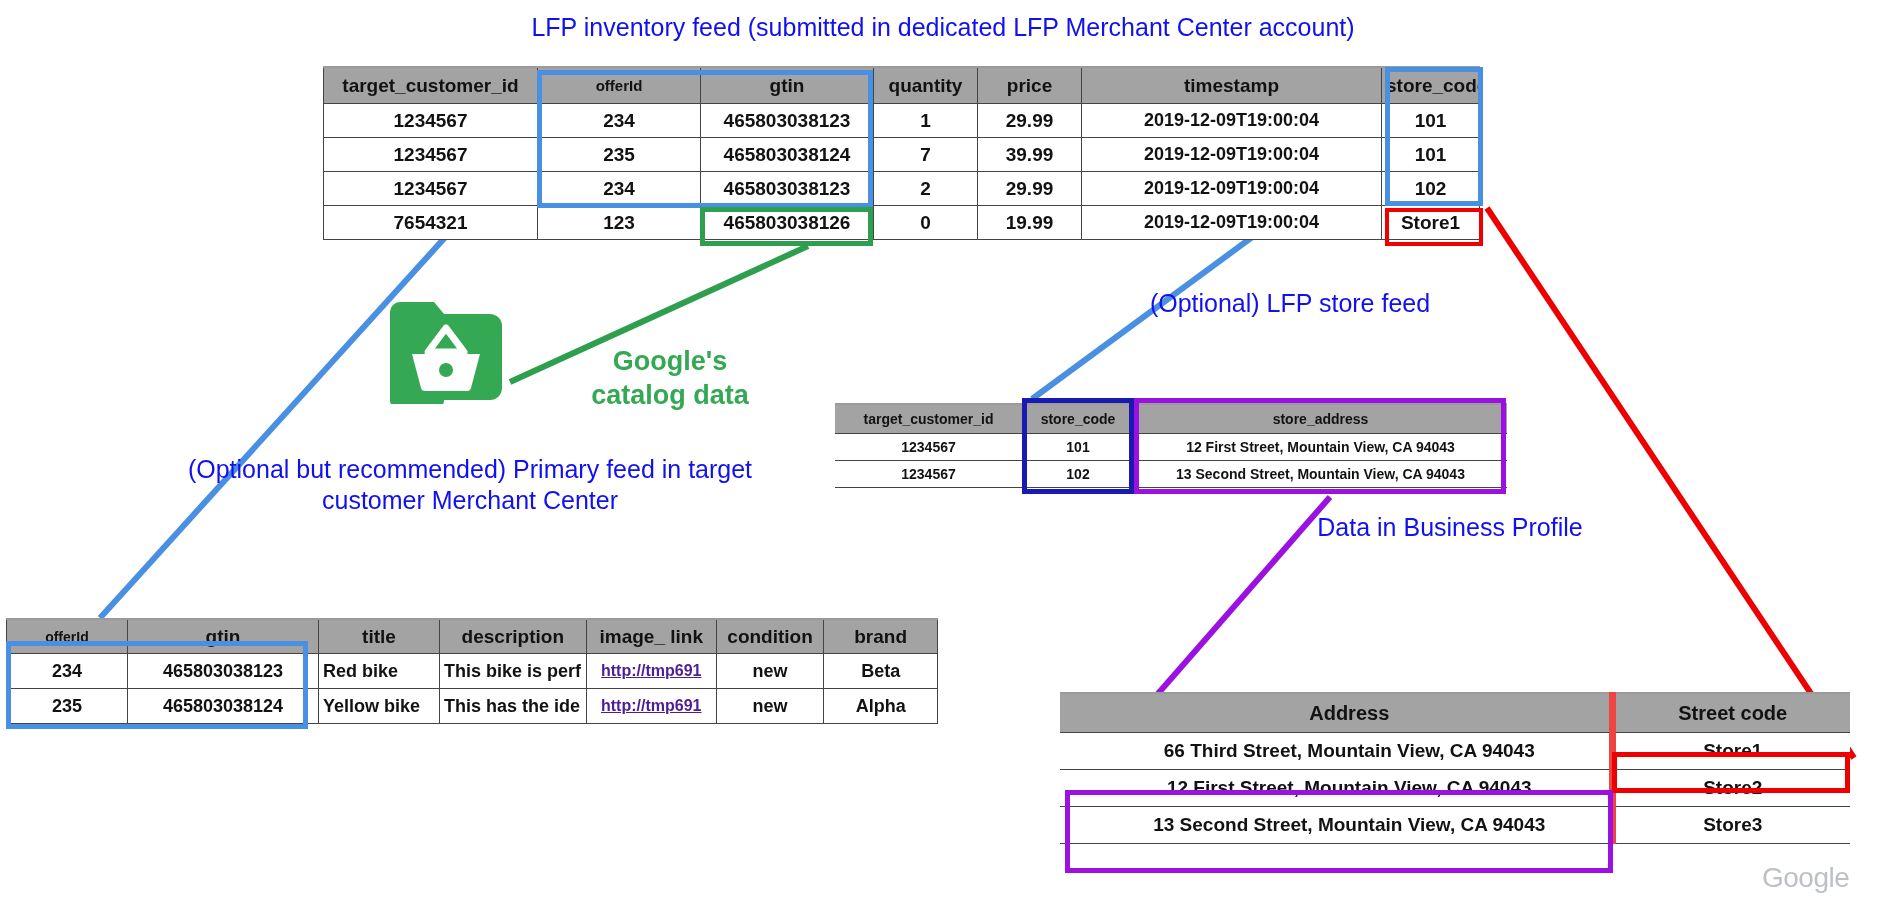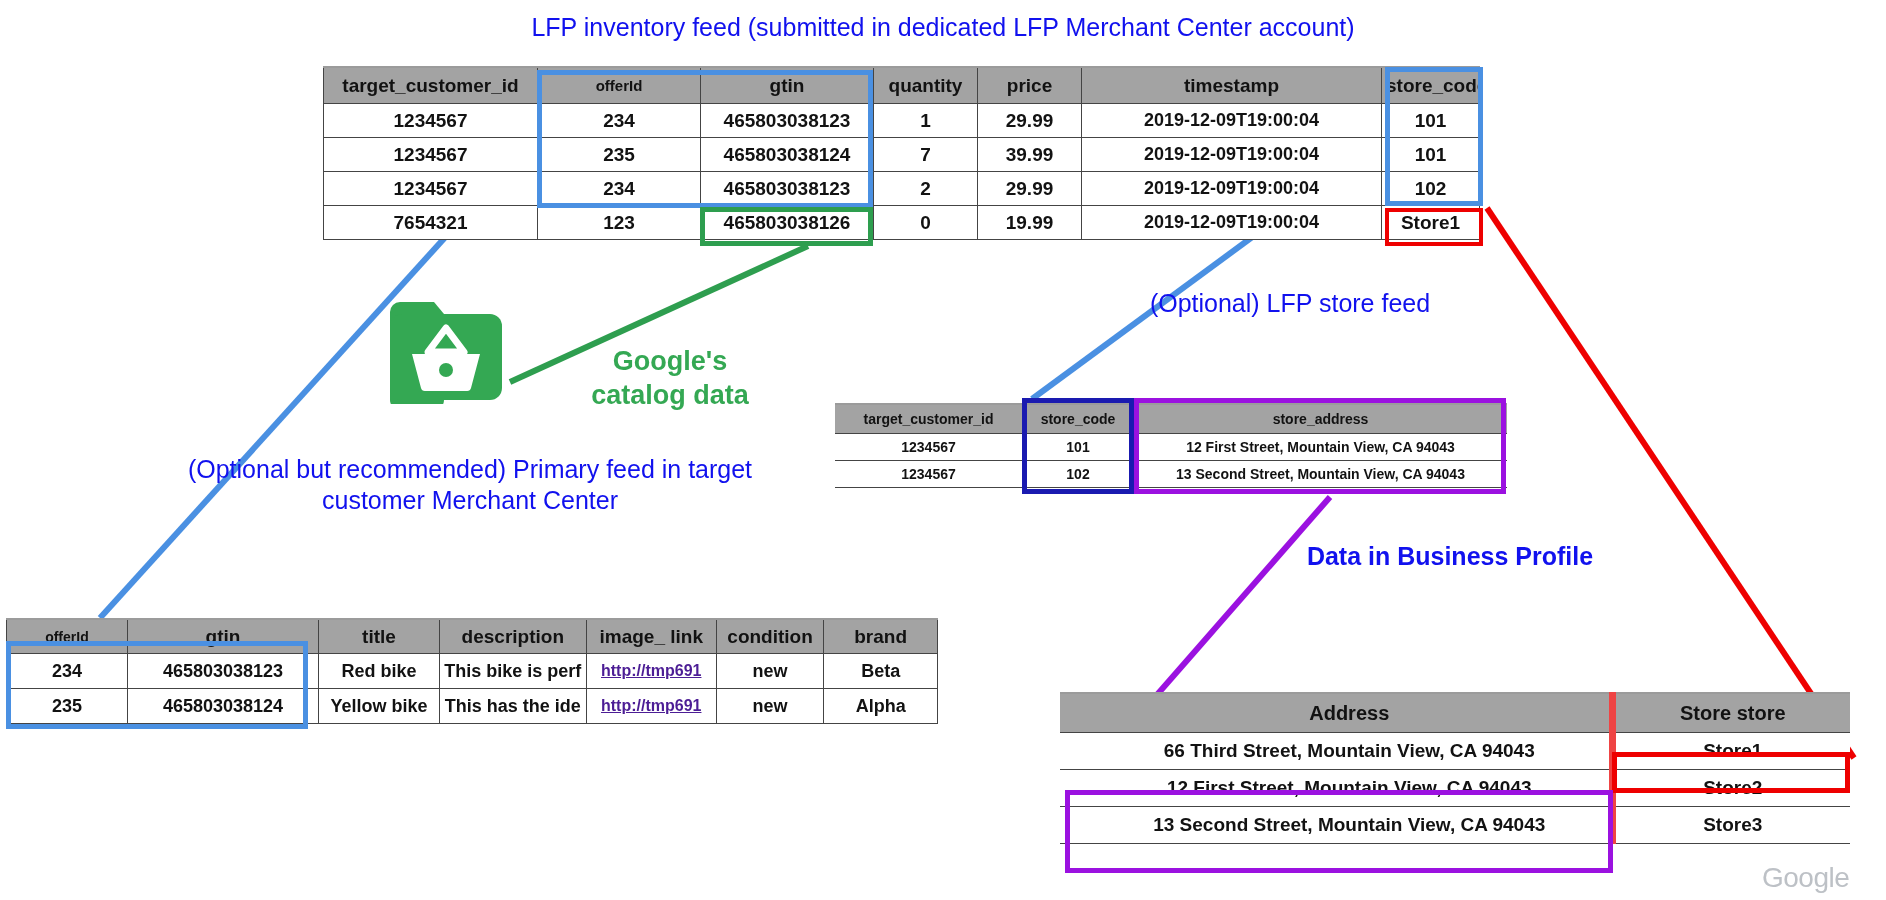"Data in Business Profile" #title-bp { font-weight: bold -> none; top: 541px -> 512px }
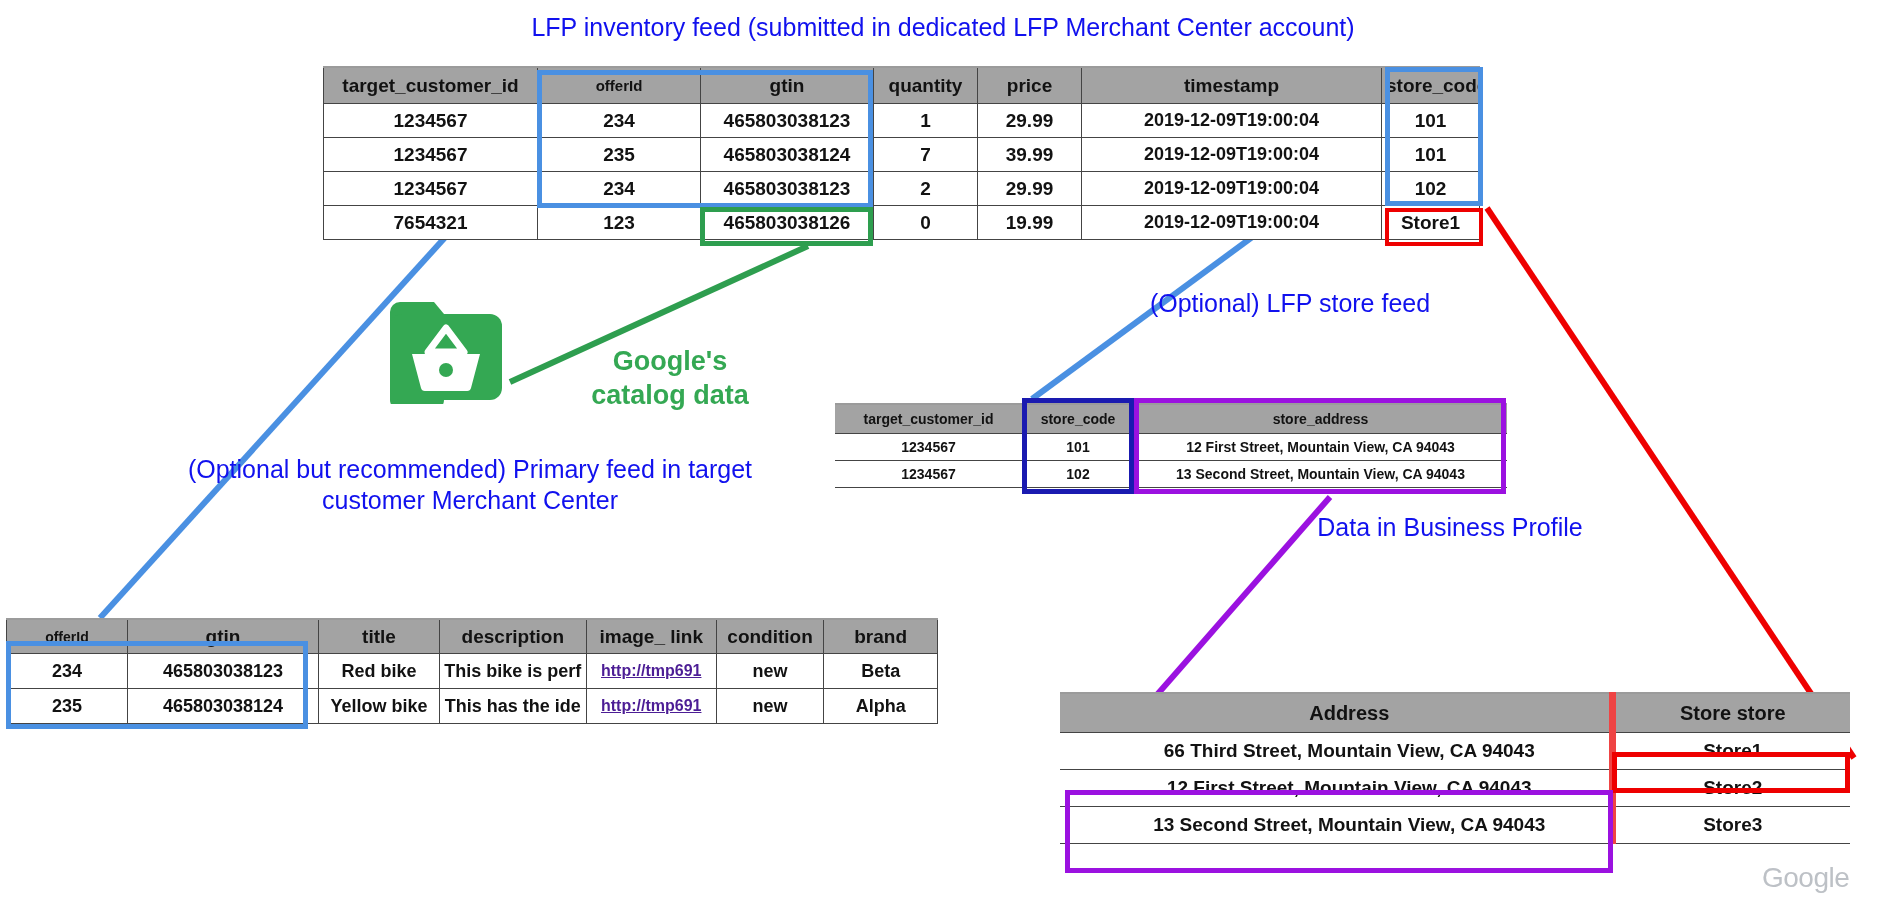"Red bike" #primary-table td.left { text-align: center -> left }
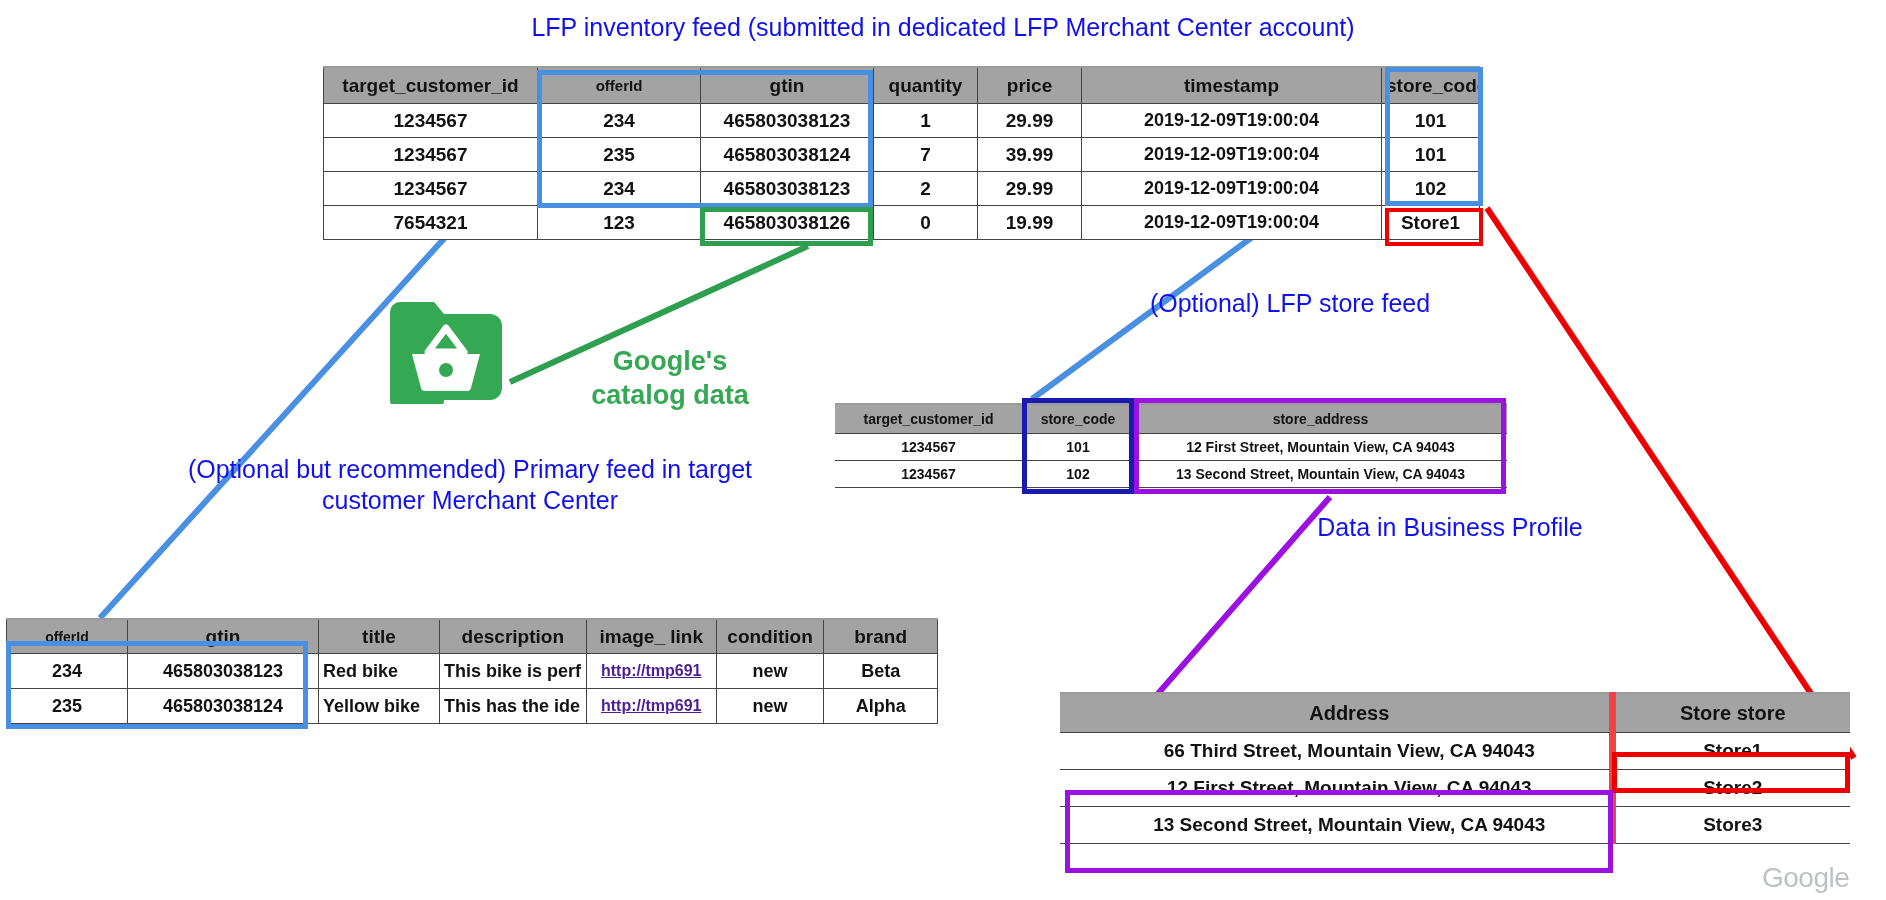"Store store" th { text: Store store -> Street code }
